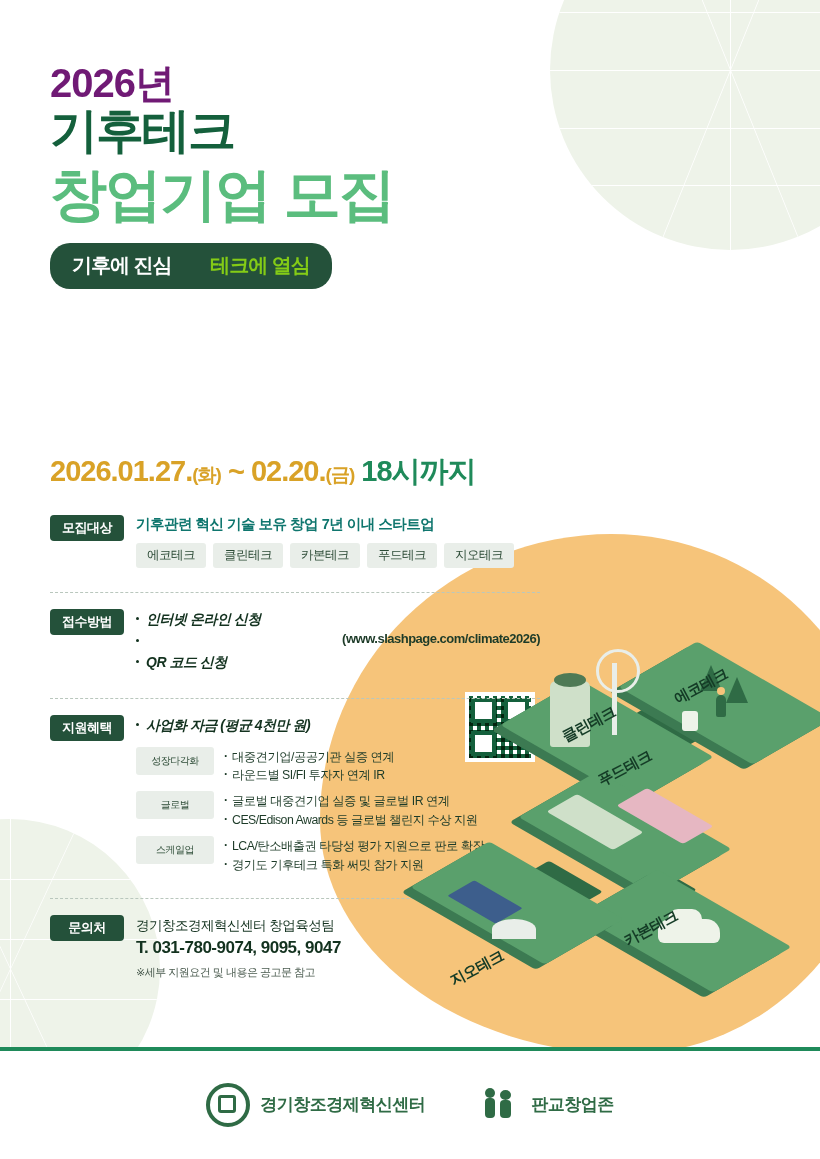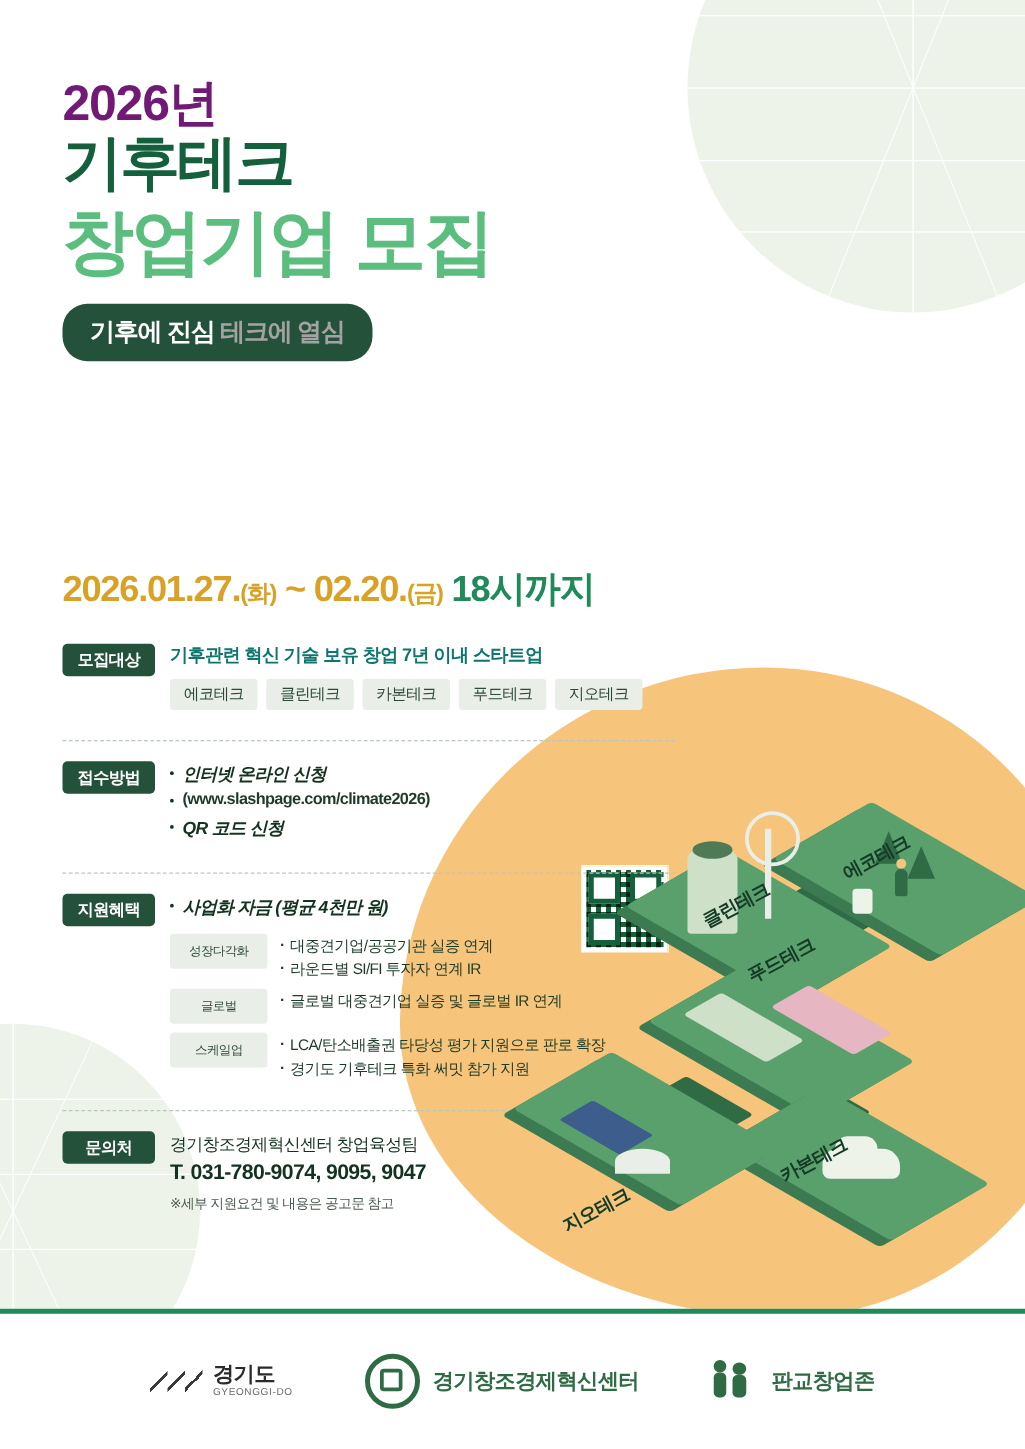"테크에 열심" .tagline em { color: #a3a3a3 -> #84cc16; margin-left: none -> 34px }
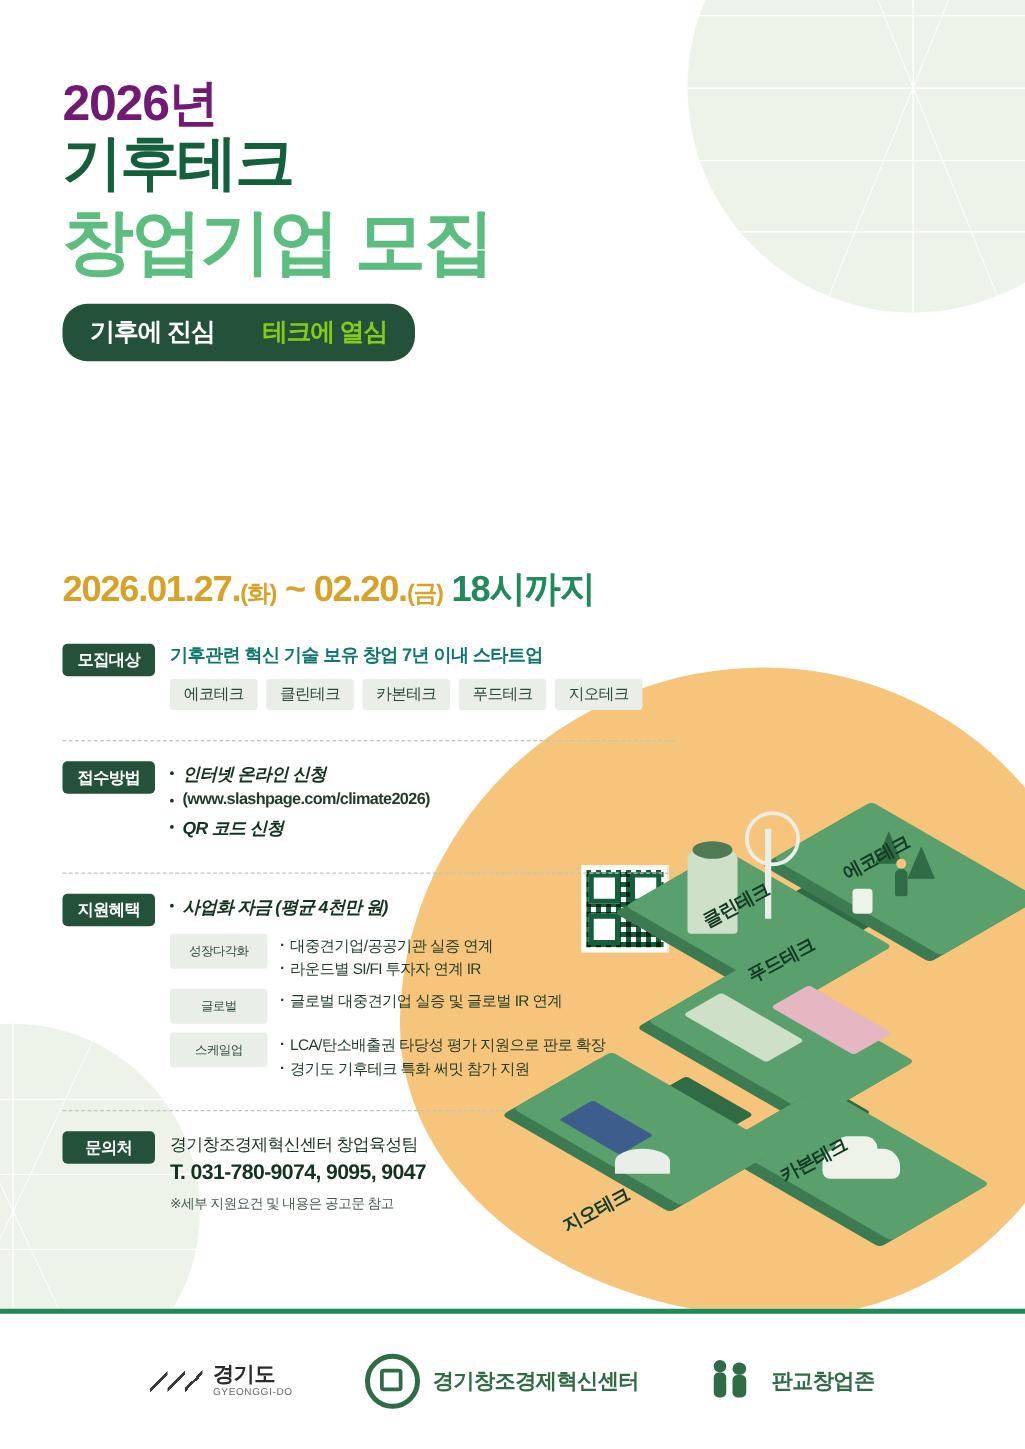"(www.slashpage.com/climate2026)" div.sub-line { text-align: none -> right }
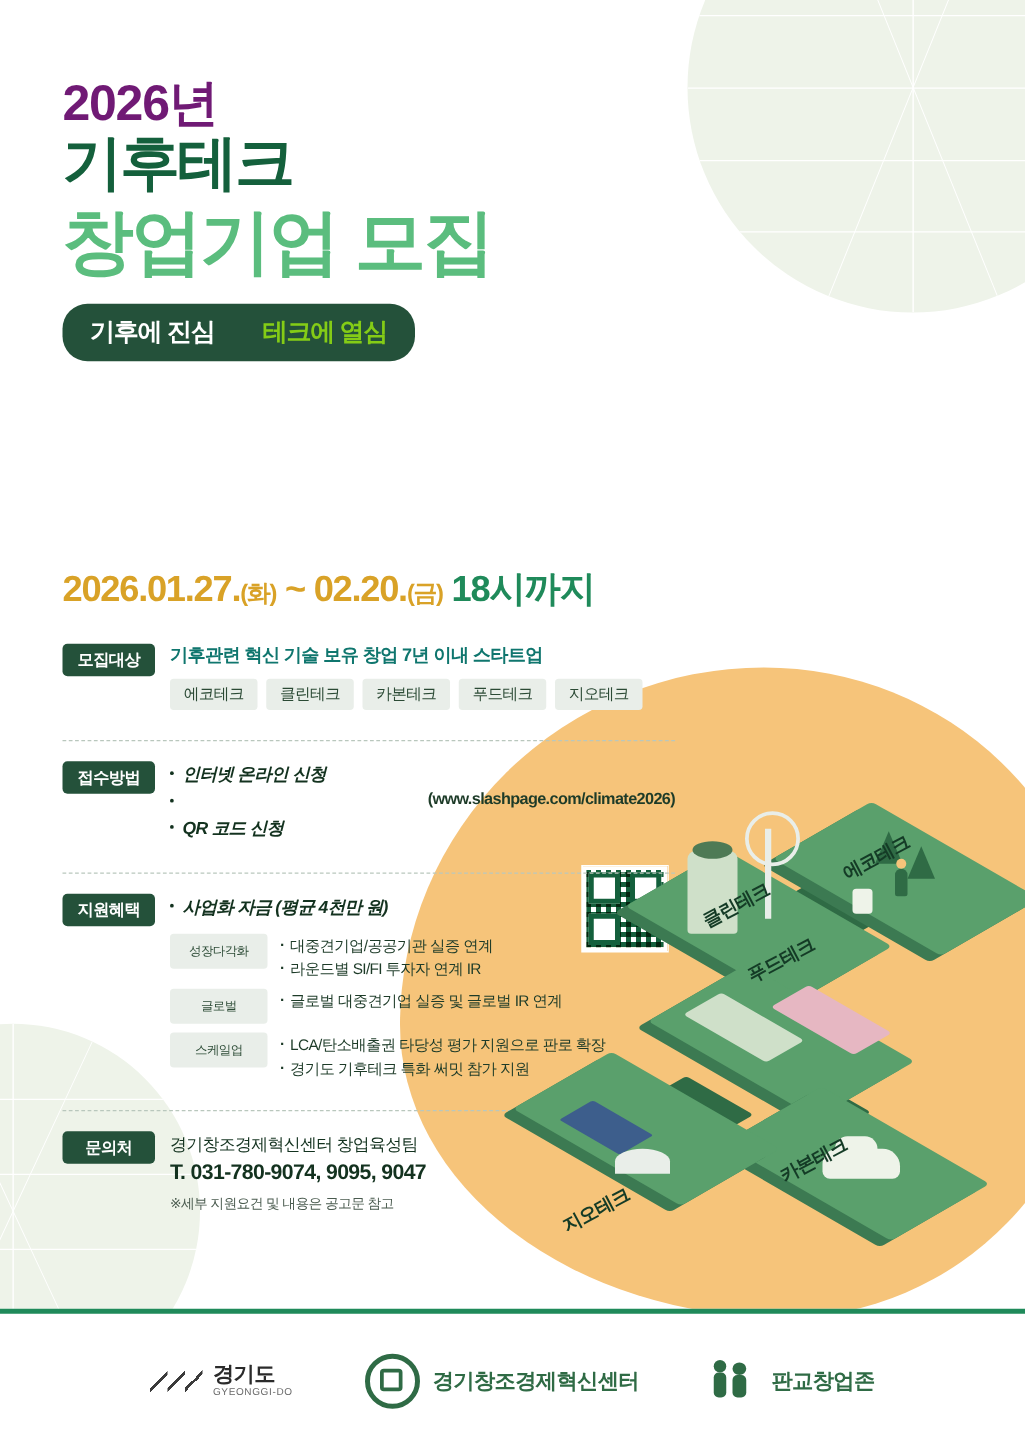"CES/Edison Awards 등 글로벌 챌린지" div { html: none -> <div>CES/Edison Awards 등 글로벌 챌린지 수상 지원</div> }
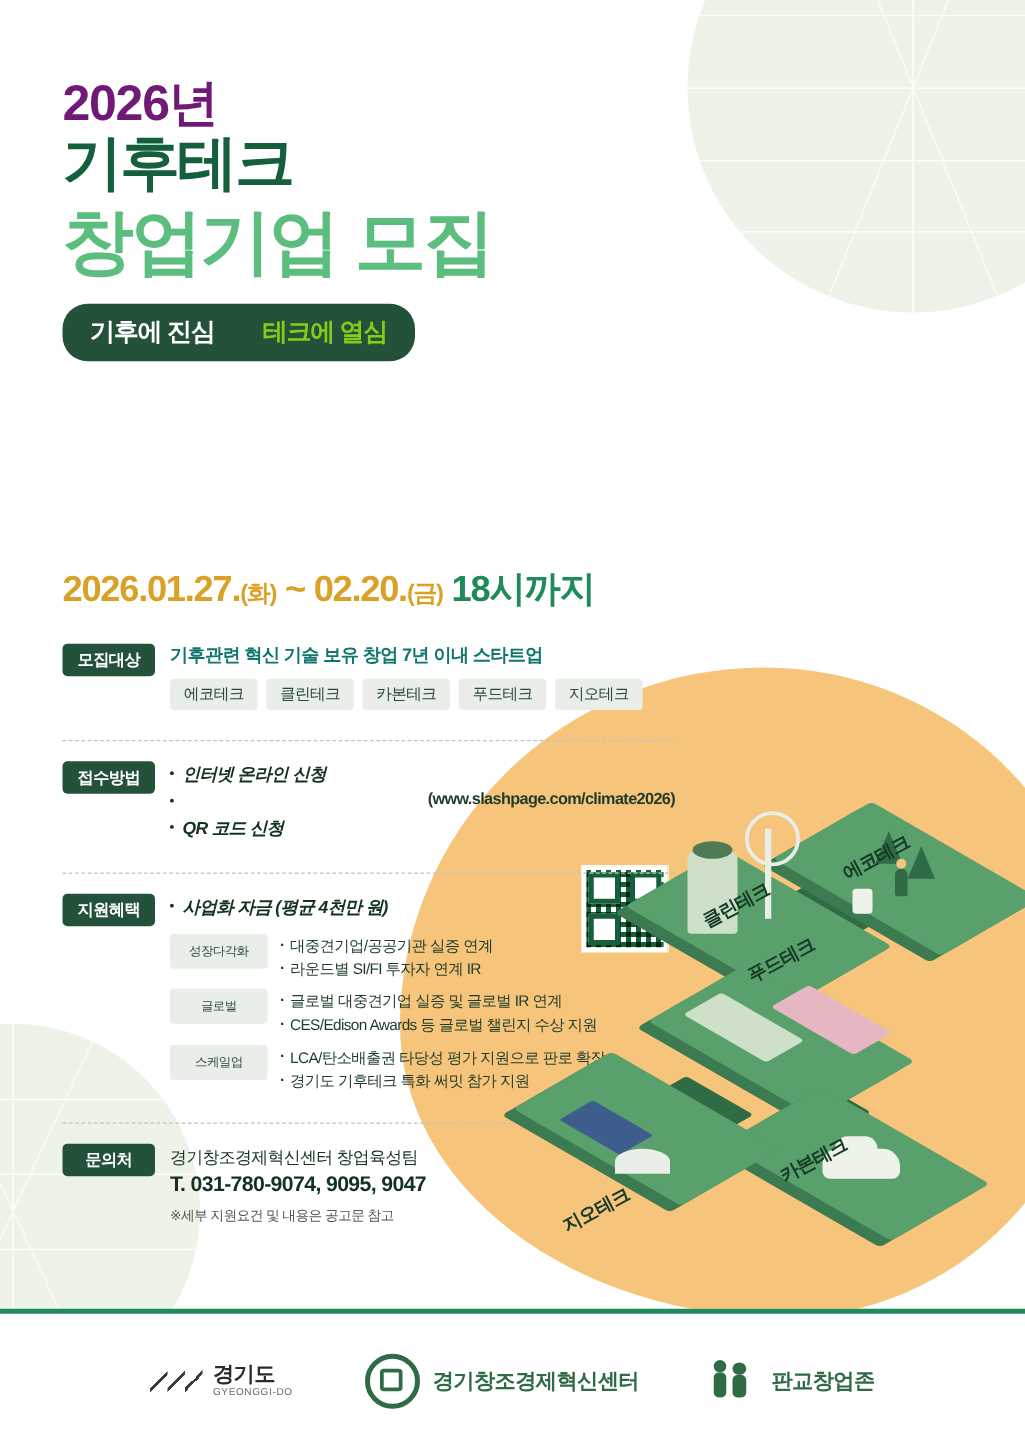"경기도" div.logo { html: <div> <span></span> <span> <span>경기도</span> <span>GYEONGGI-DO</span> </span> </div> -> none }
